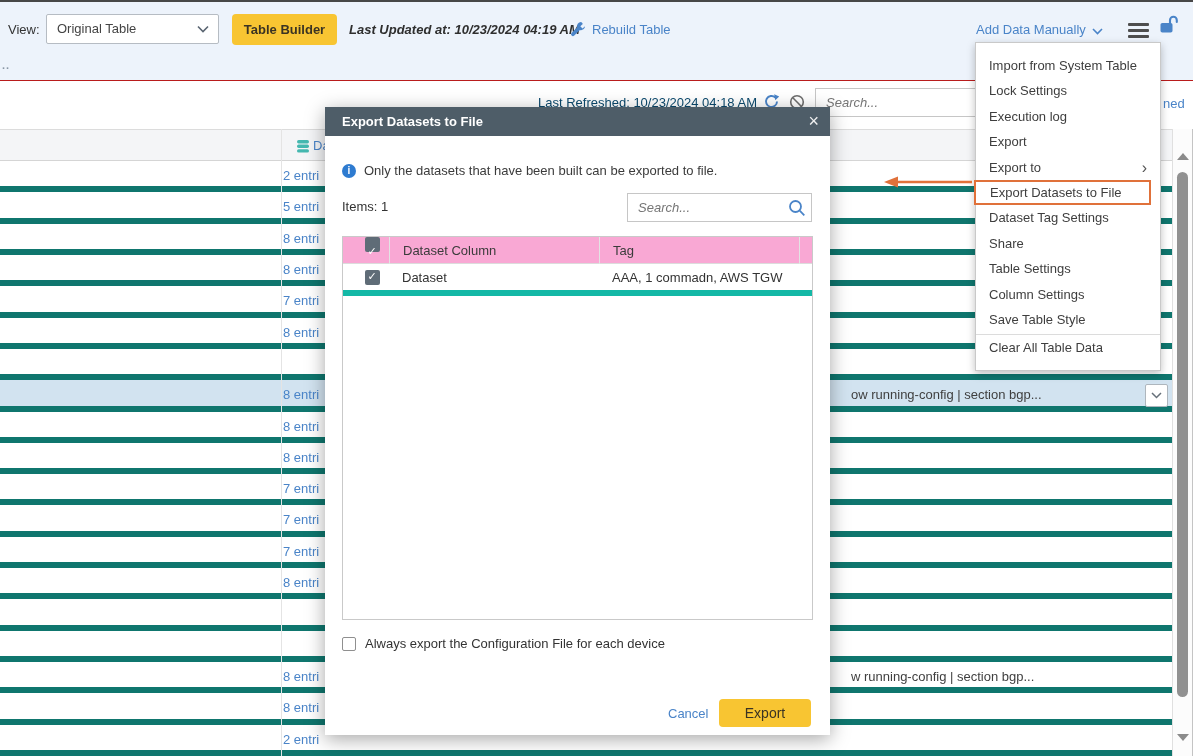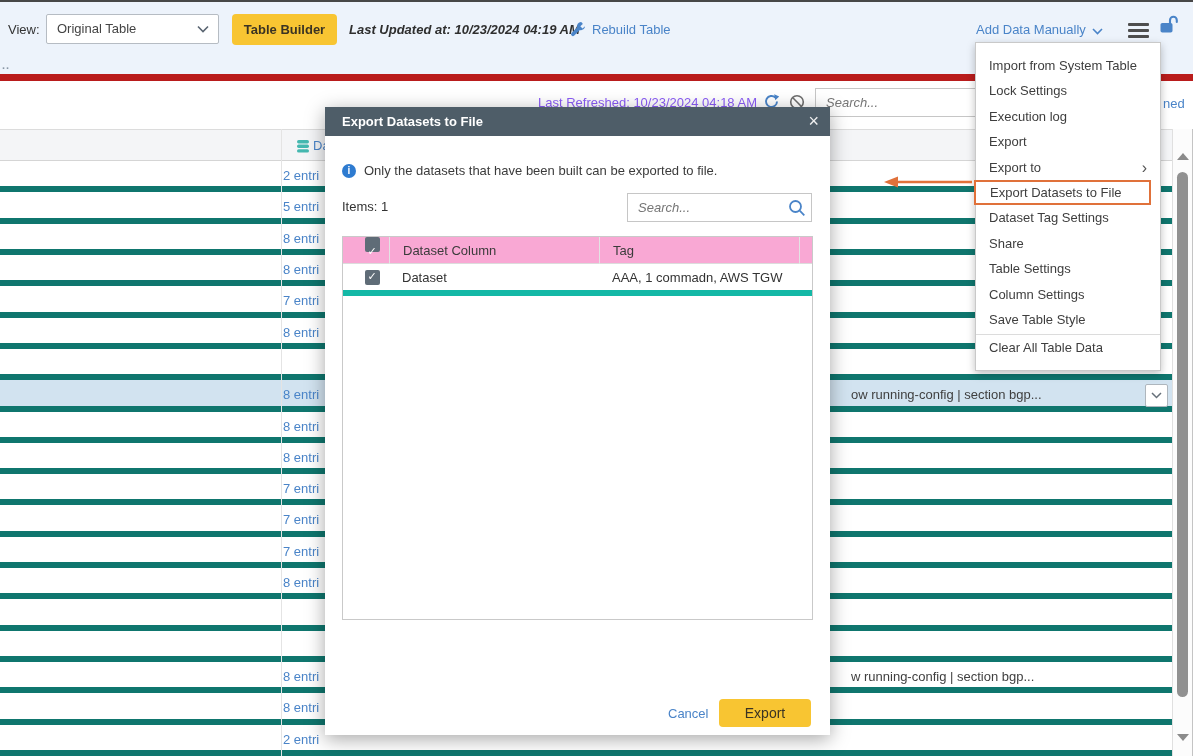"View:" .topbar { border-bottom: 7px solid #b91c1c -> 1px solid #b91c1c }
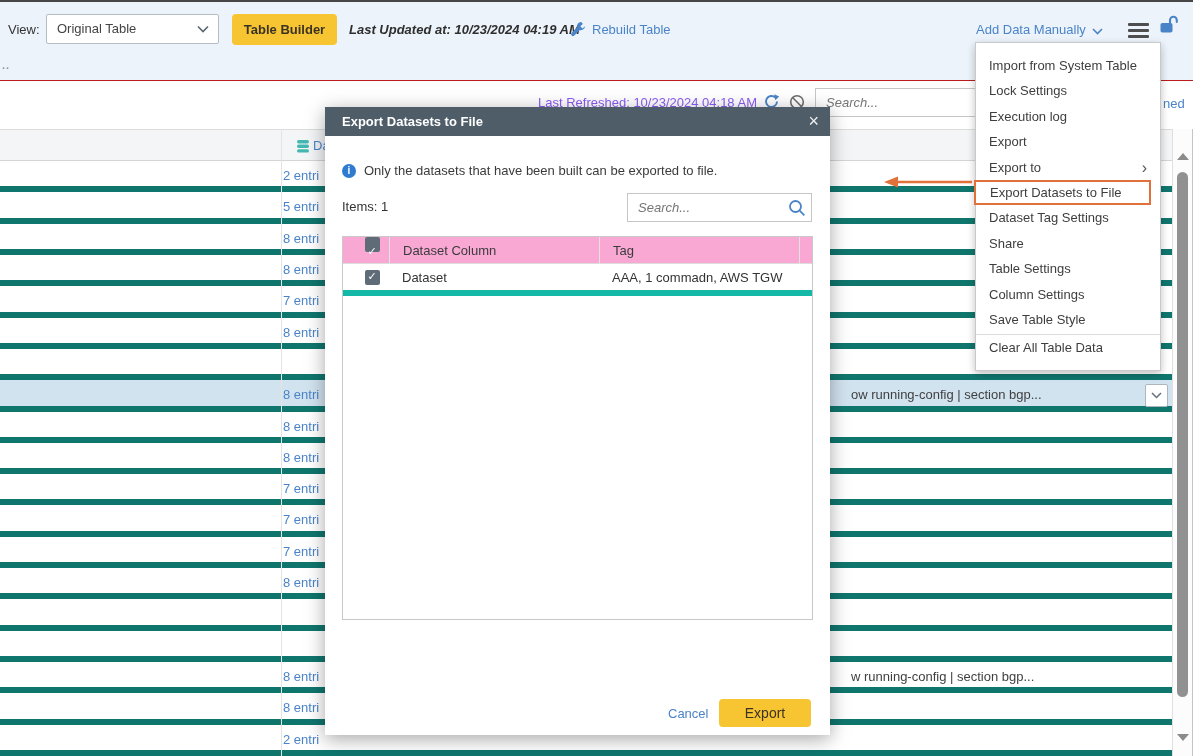"Last Refreshed: 10/23/2024 04:18 AM" .last-refreshed { color: #8b5cf6 -> #0c4a6e }
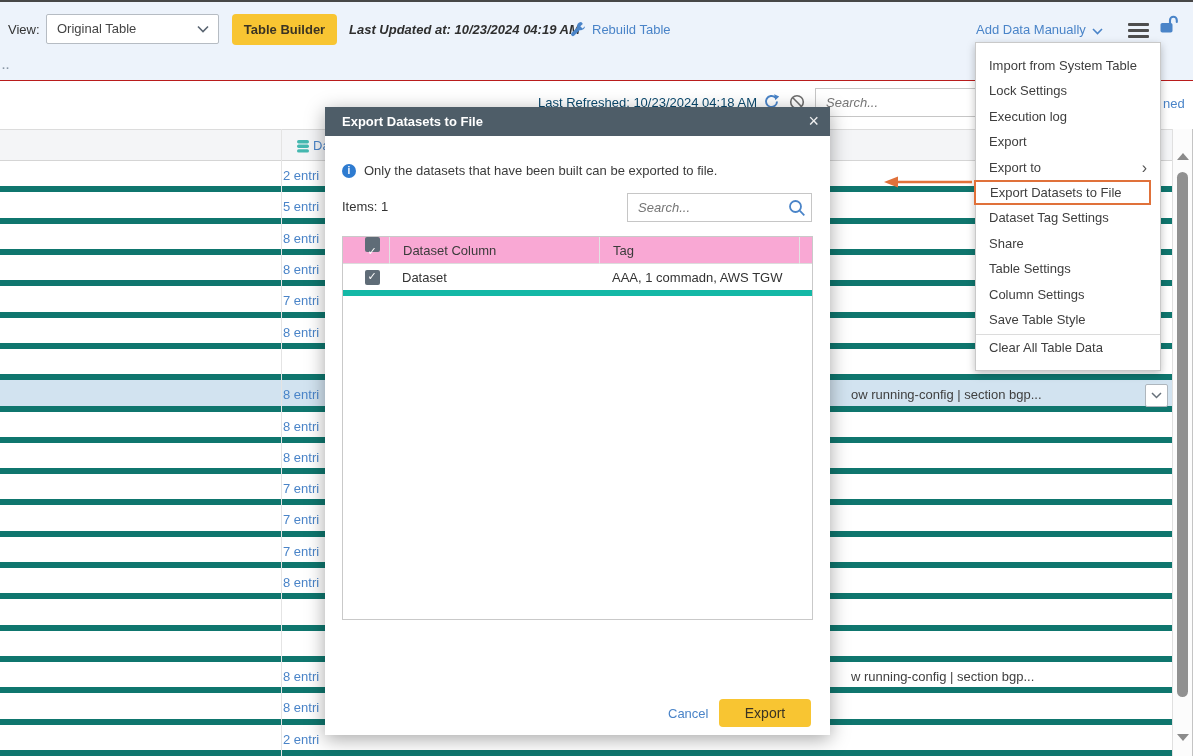"Always export the Configuration File" div.always-row { html: none -> <div> <div></div> <span>Always export the Configuration File for each device</span> </div> }
